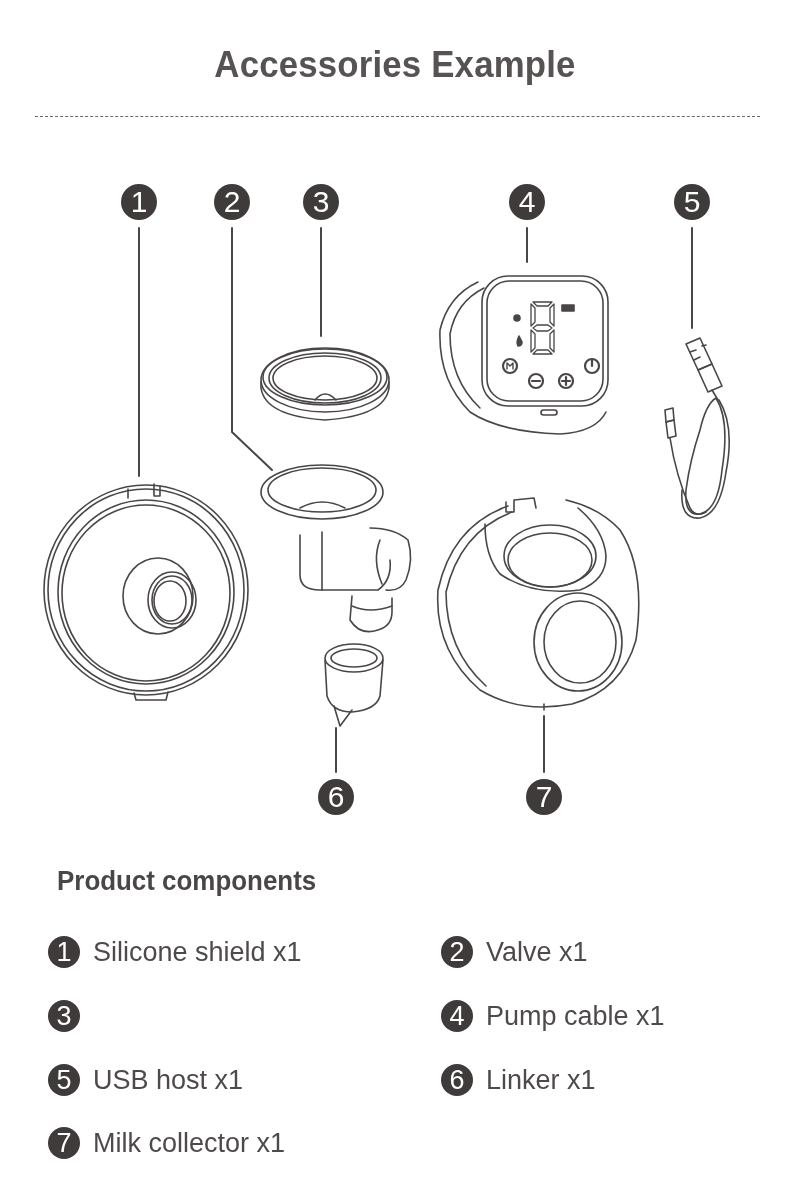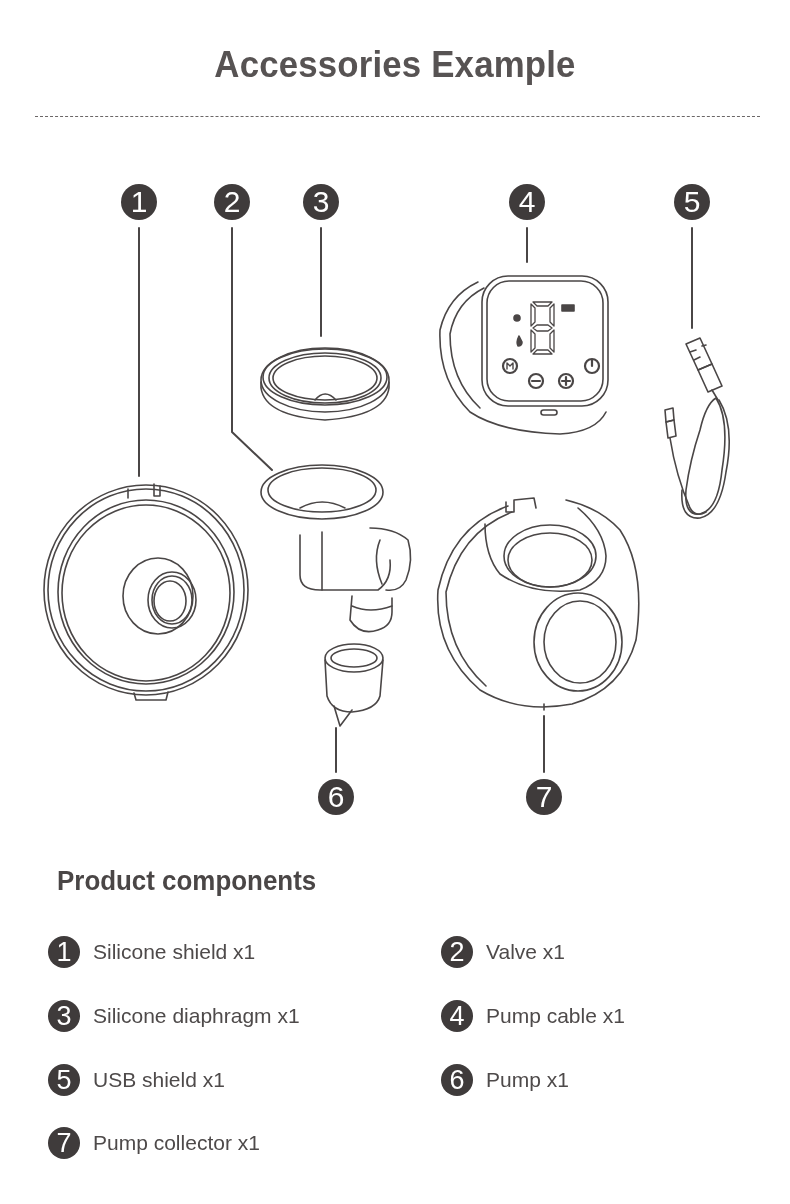"Silicone shield x1" .item .label { font-size: 21px -> 27px }
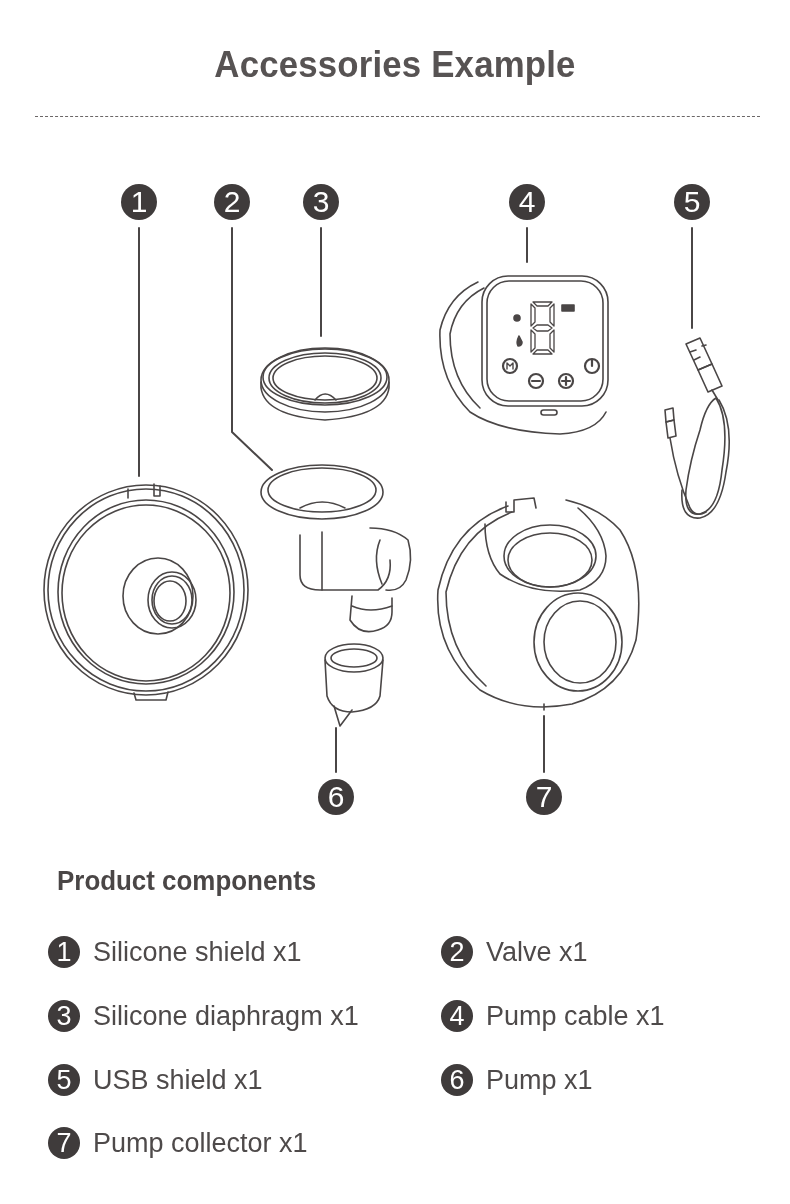"Silicone diaphragm x1" div.label { html: <div>Silicone diaphragm x1</div> -> none }
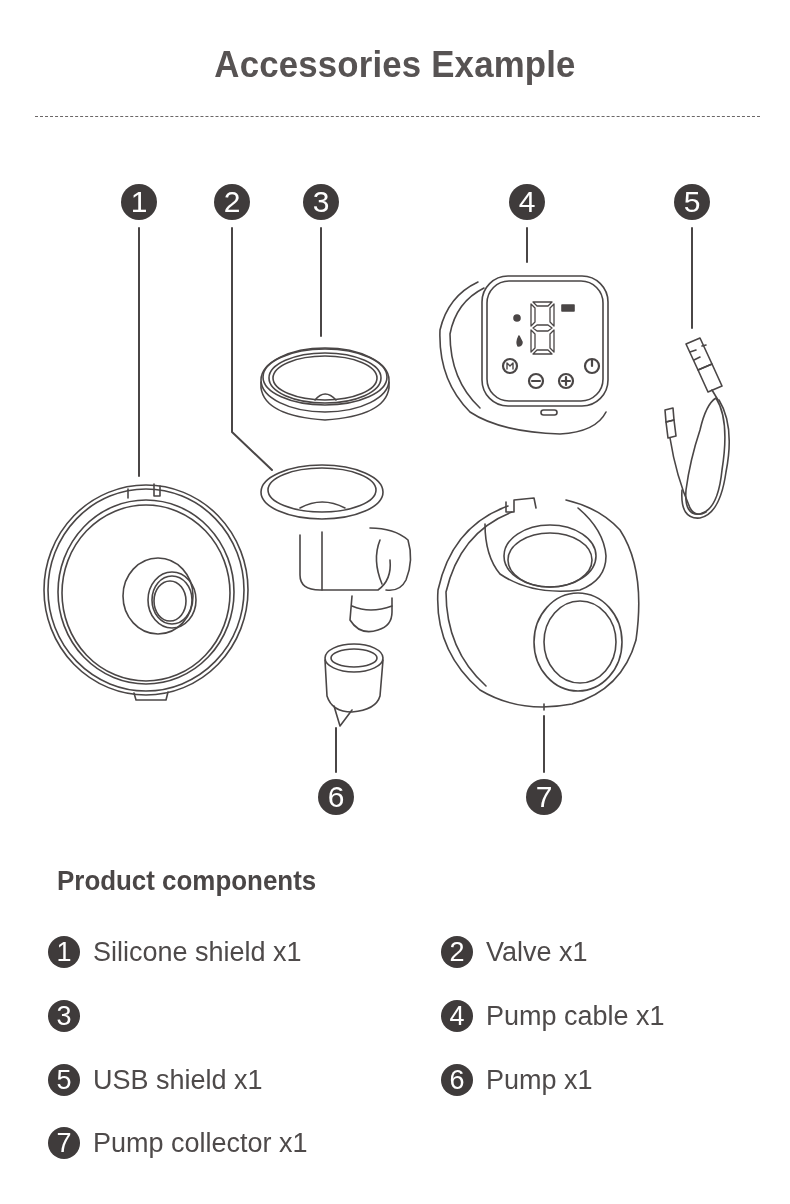"USB shield x1" div.label { text: shield -> host }
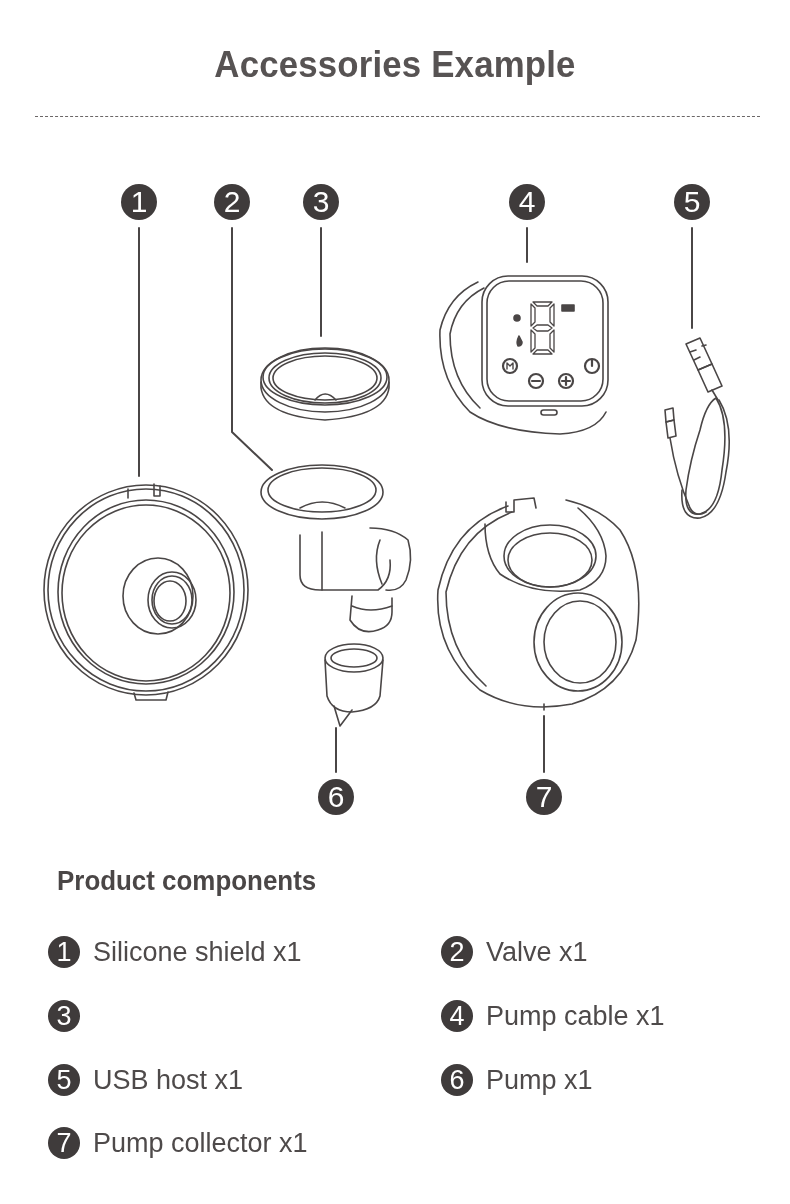"Pump x1" div.label { text: Pump -> Linker }
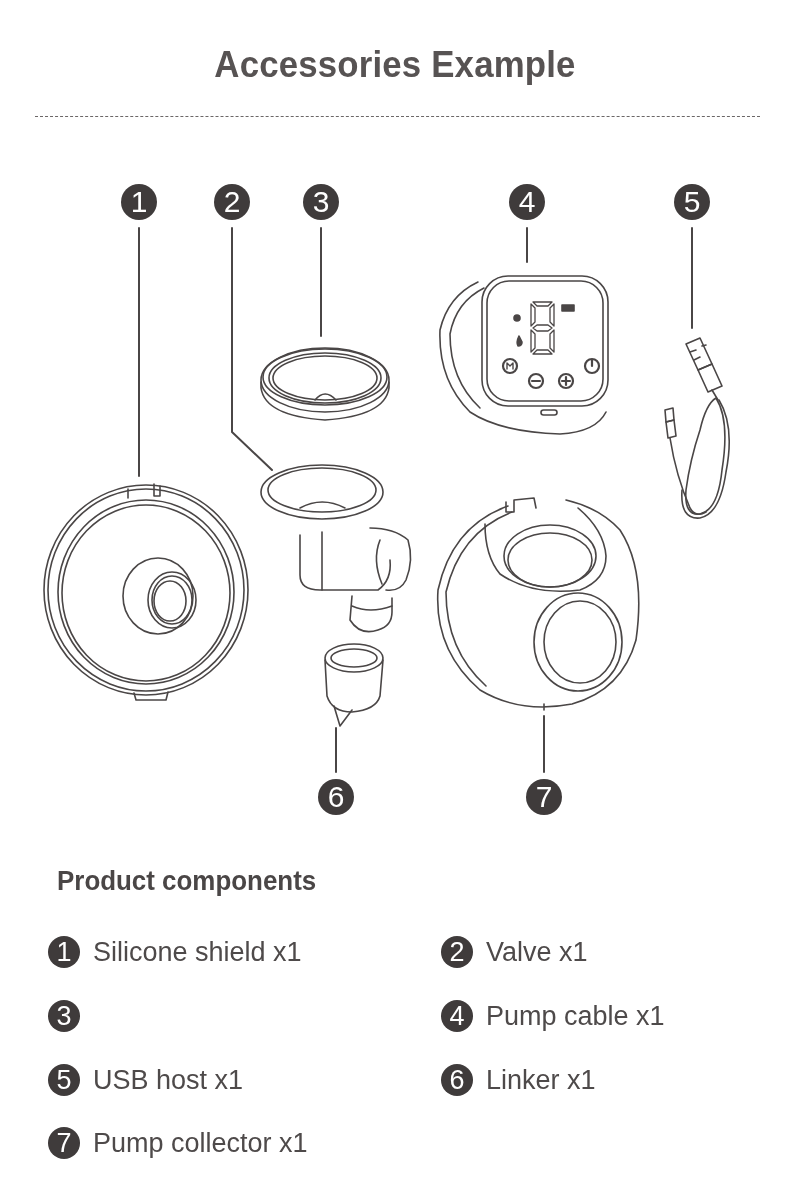"Pump collector x1" div.label { text: Pump -> Milk }
